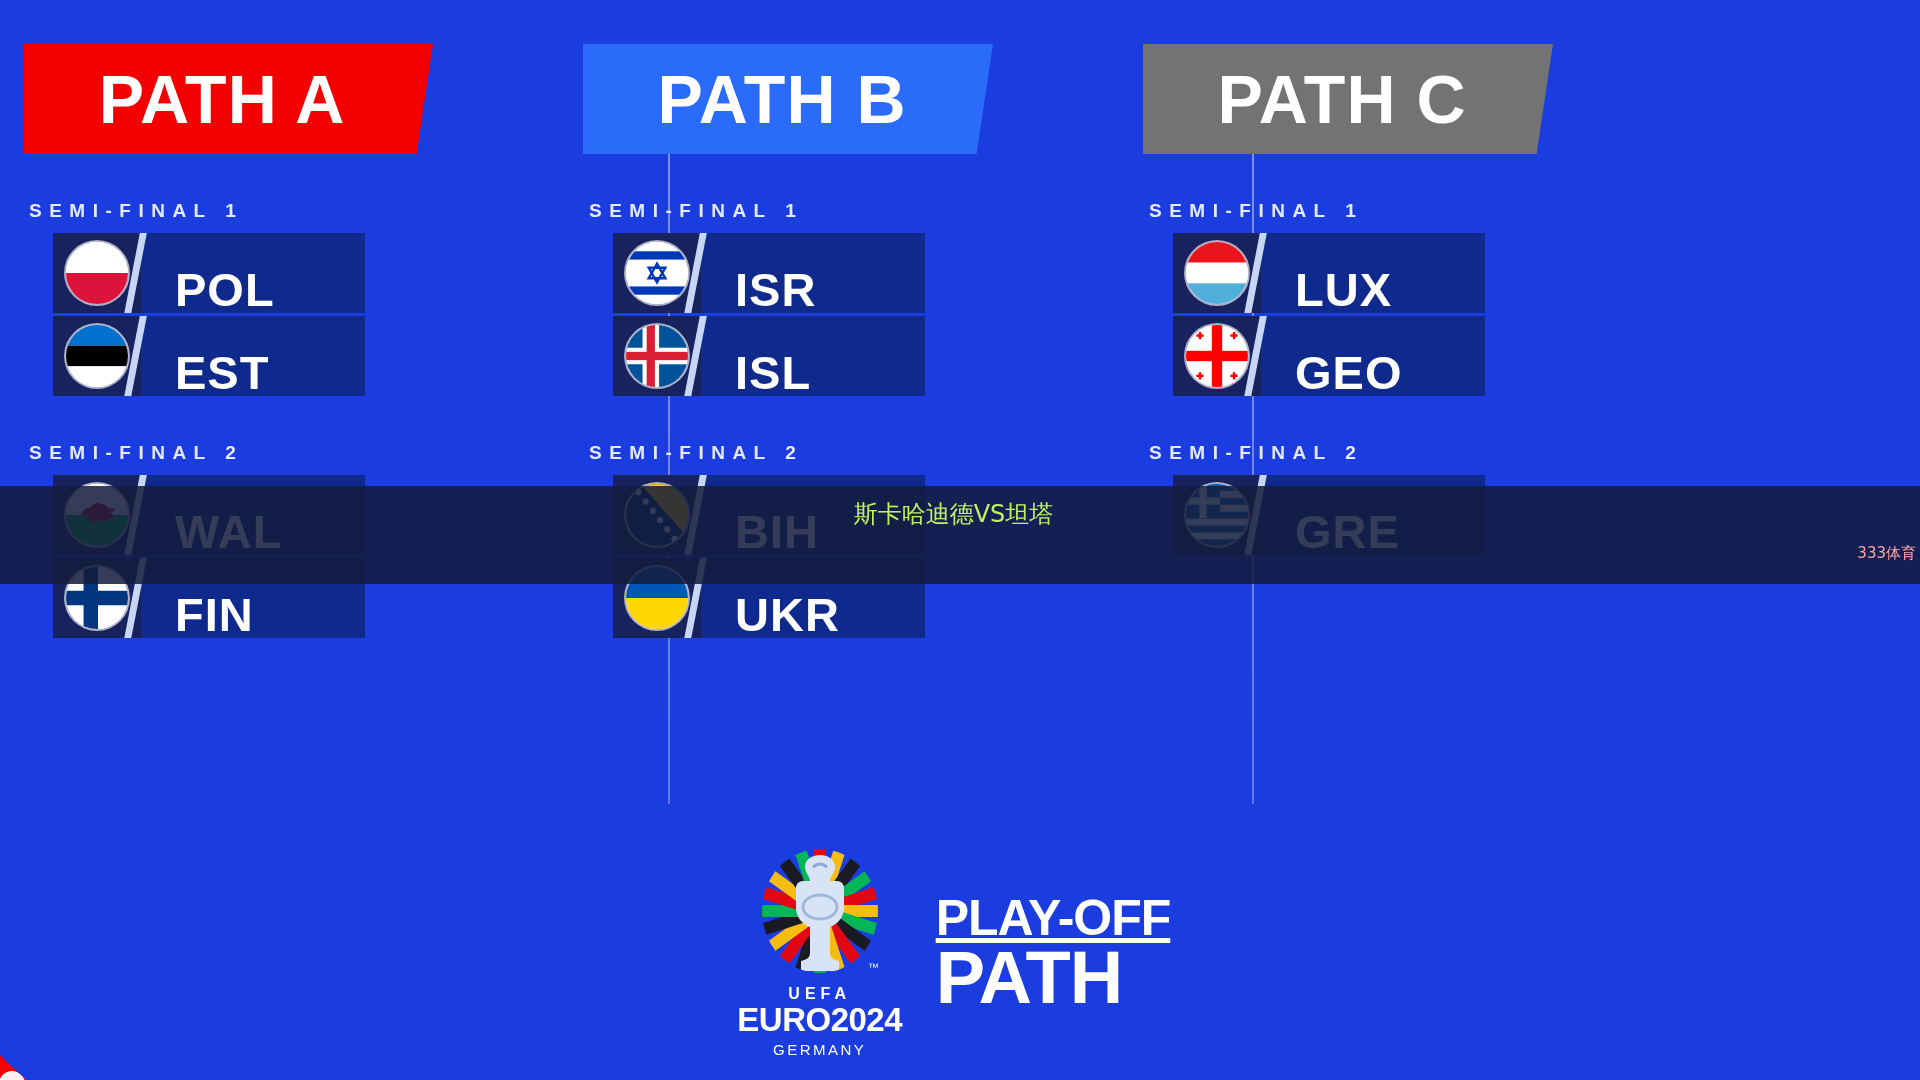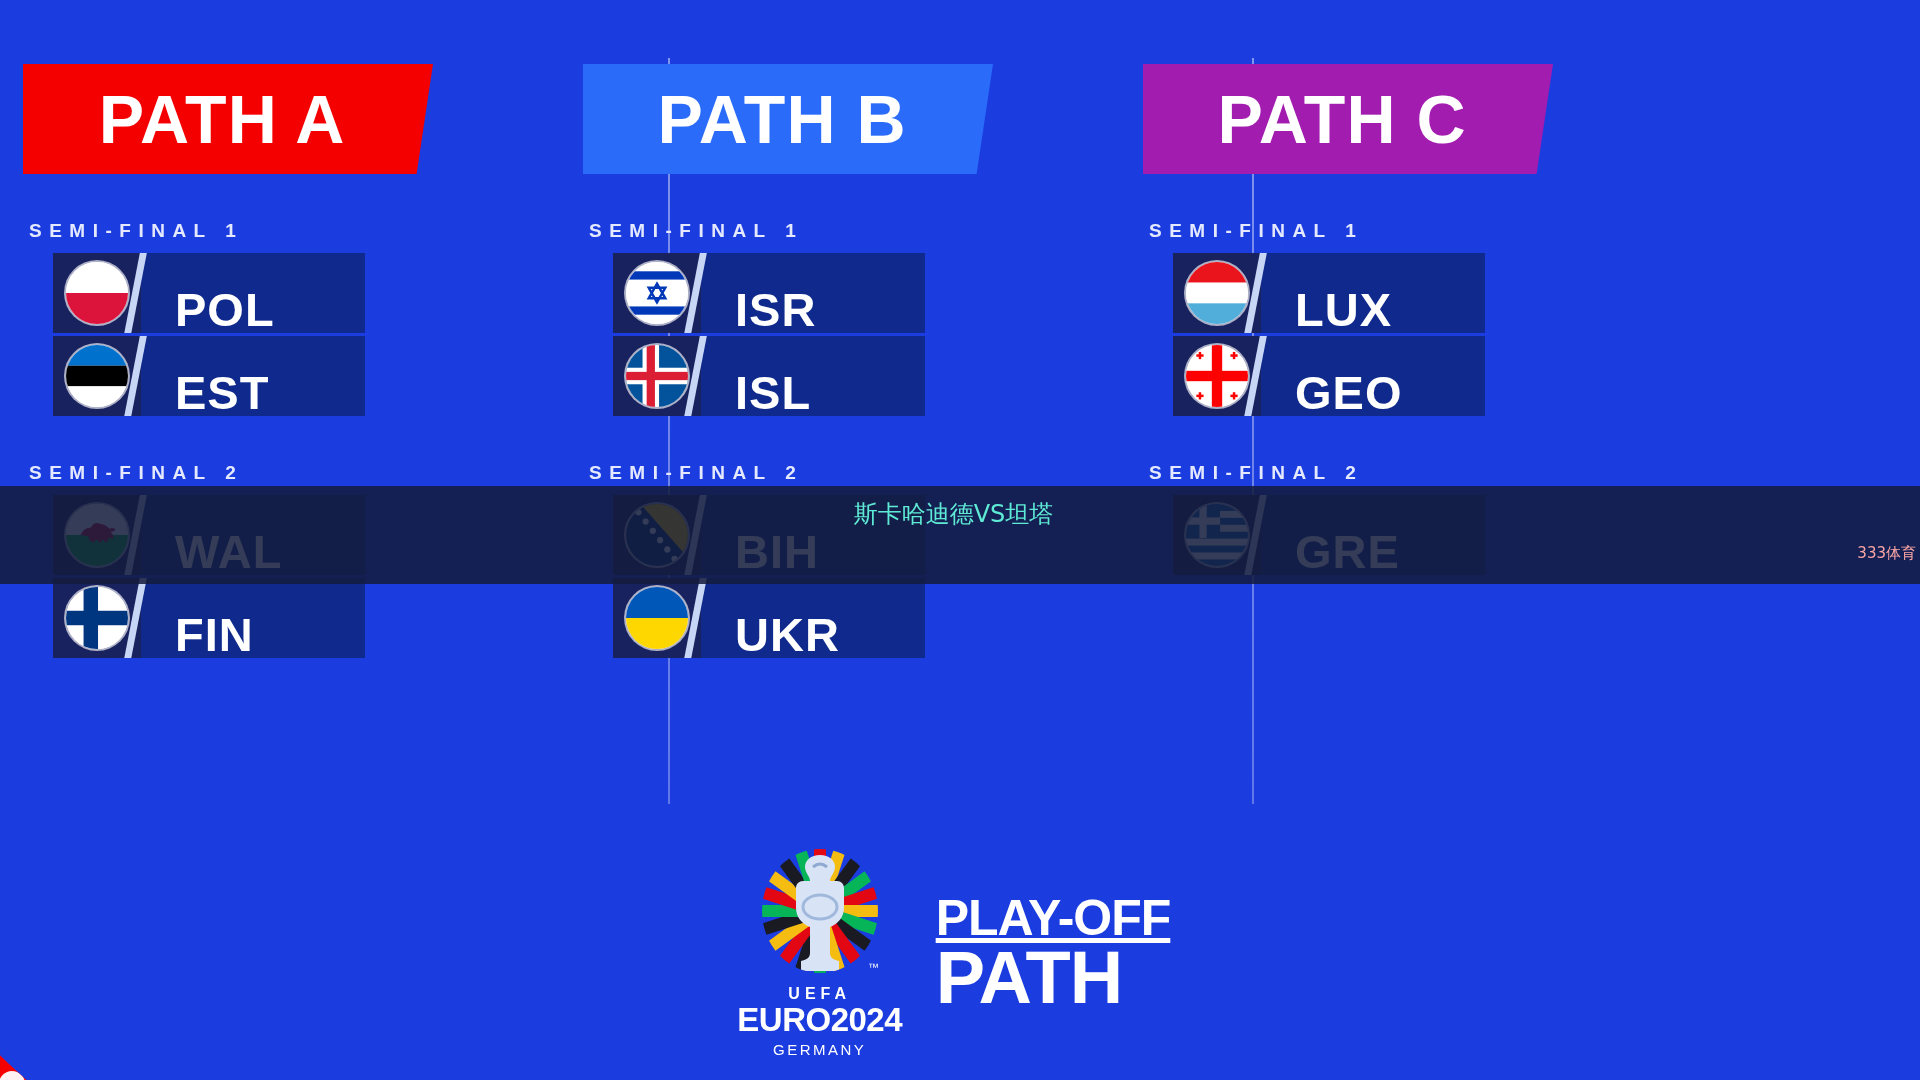"PATH A" .columns { padding-top: 64px -> 44px }
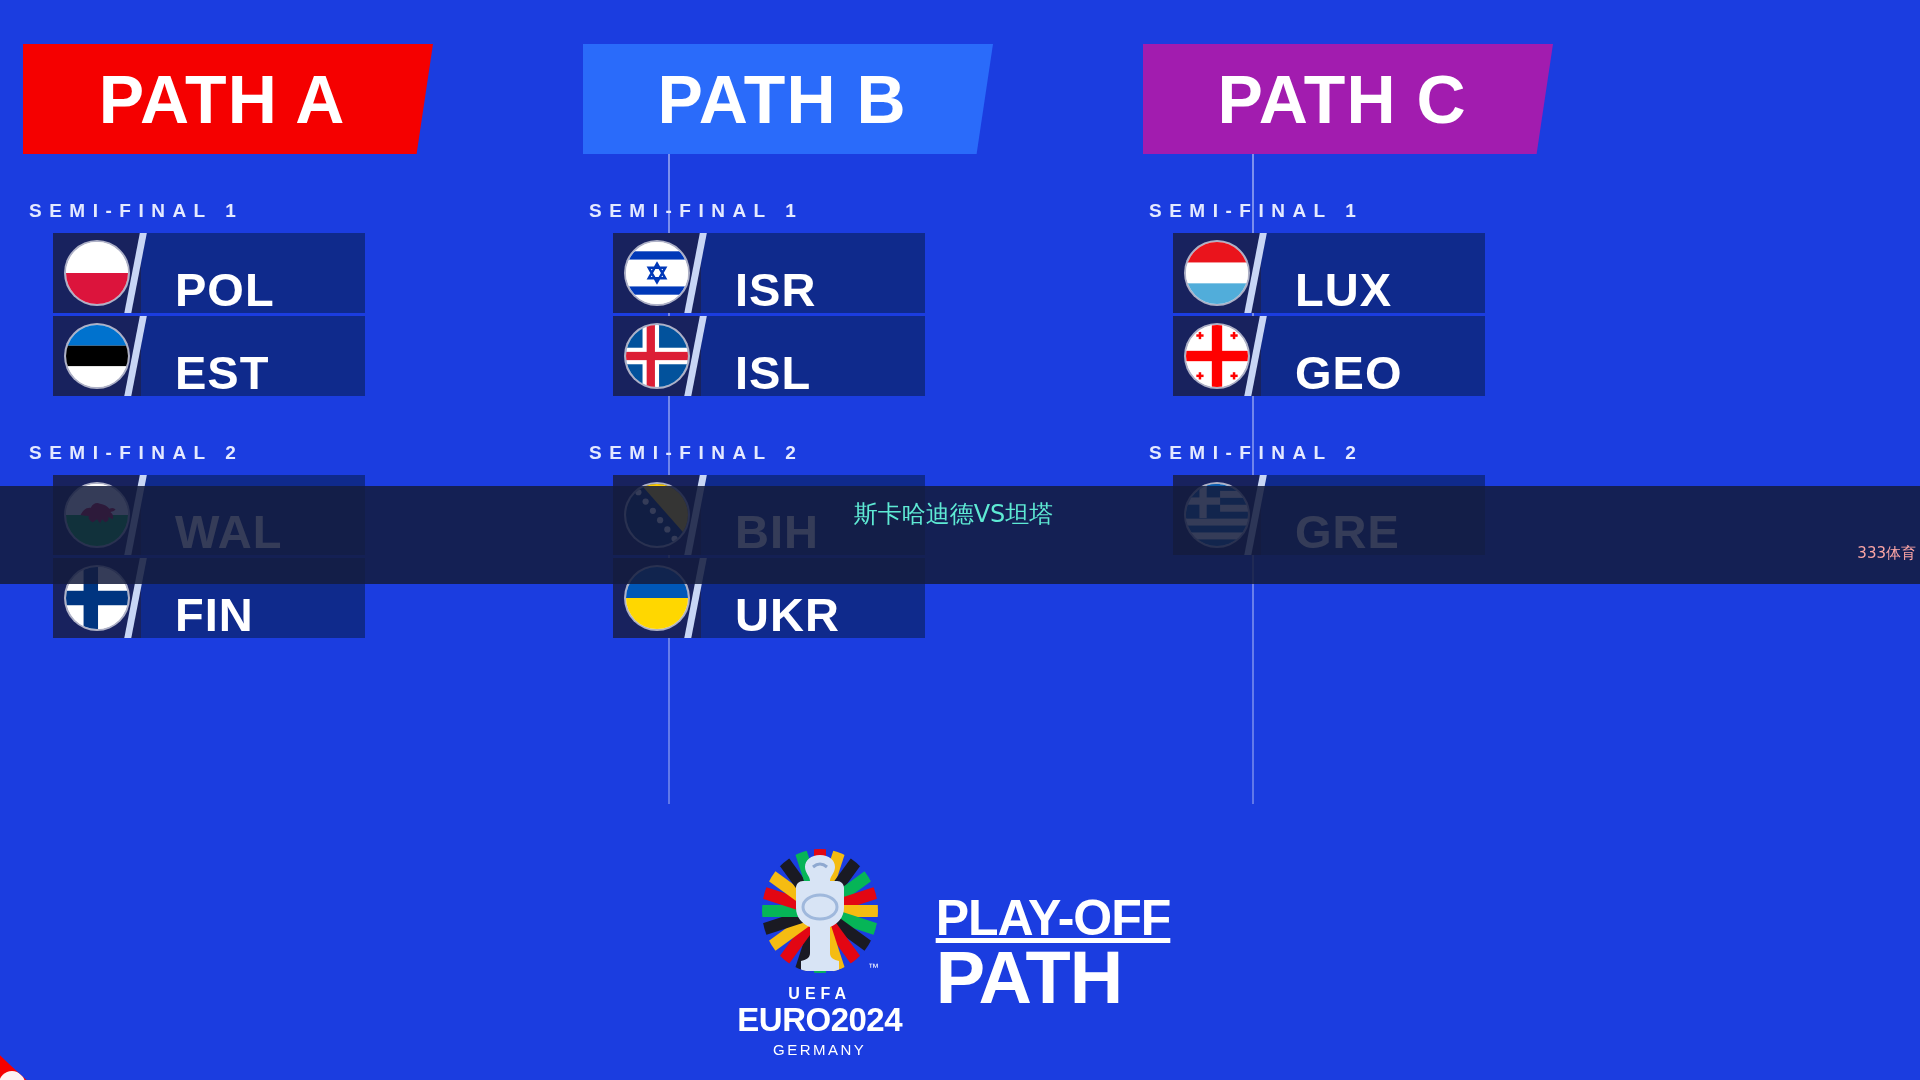"PATH C" div.path-banner { background: #a21caf -> #737373 }
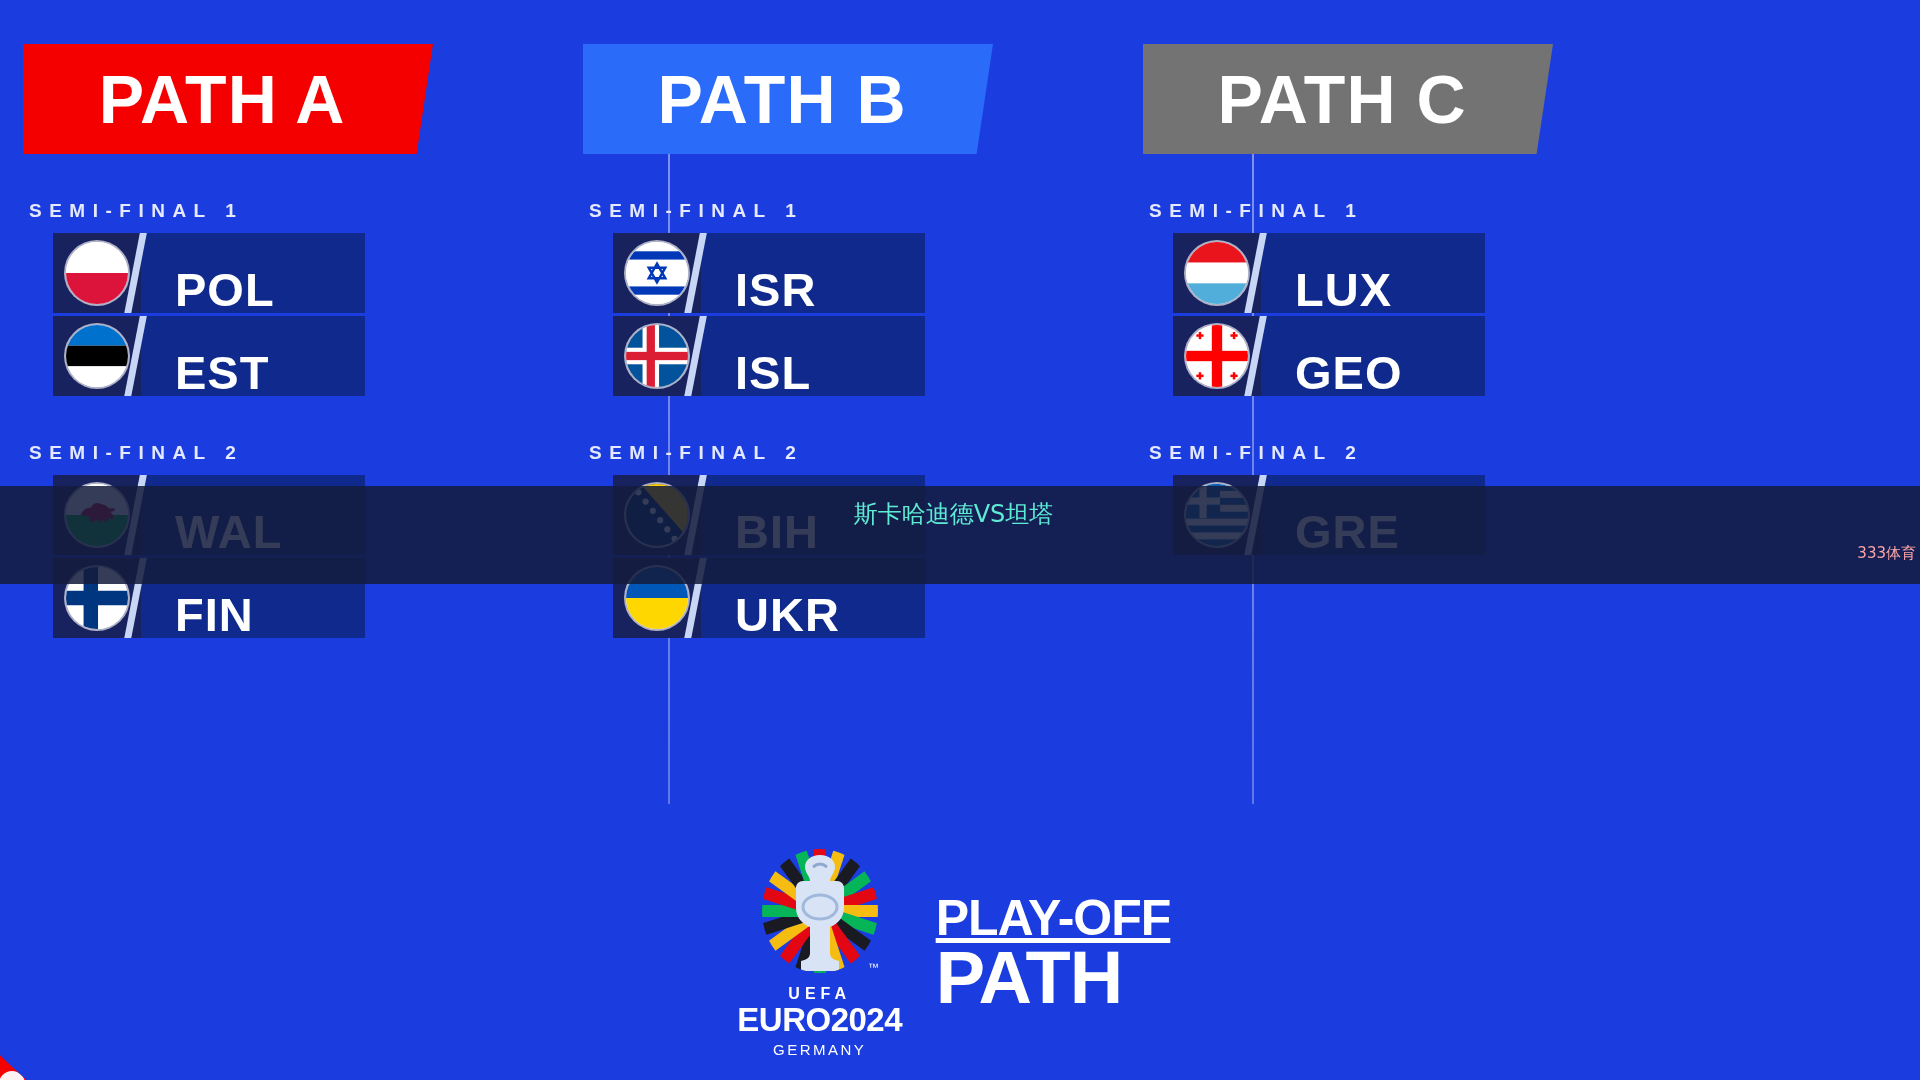"斯卡哈迪德VS坦塔" .overlay-title { color: #5eead4 -> #bef264 }
